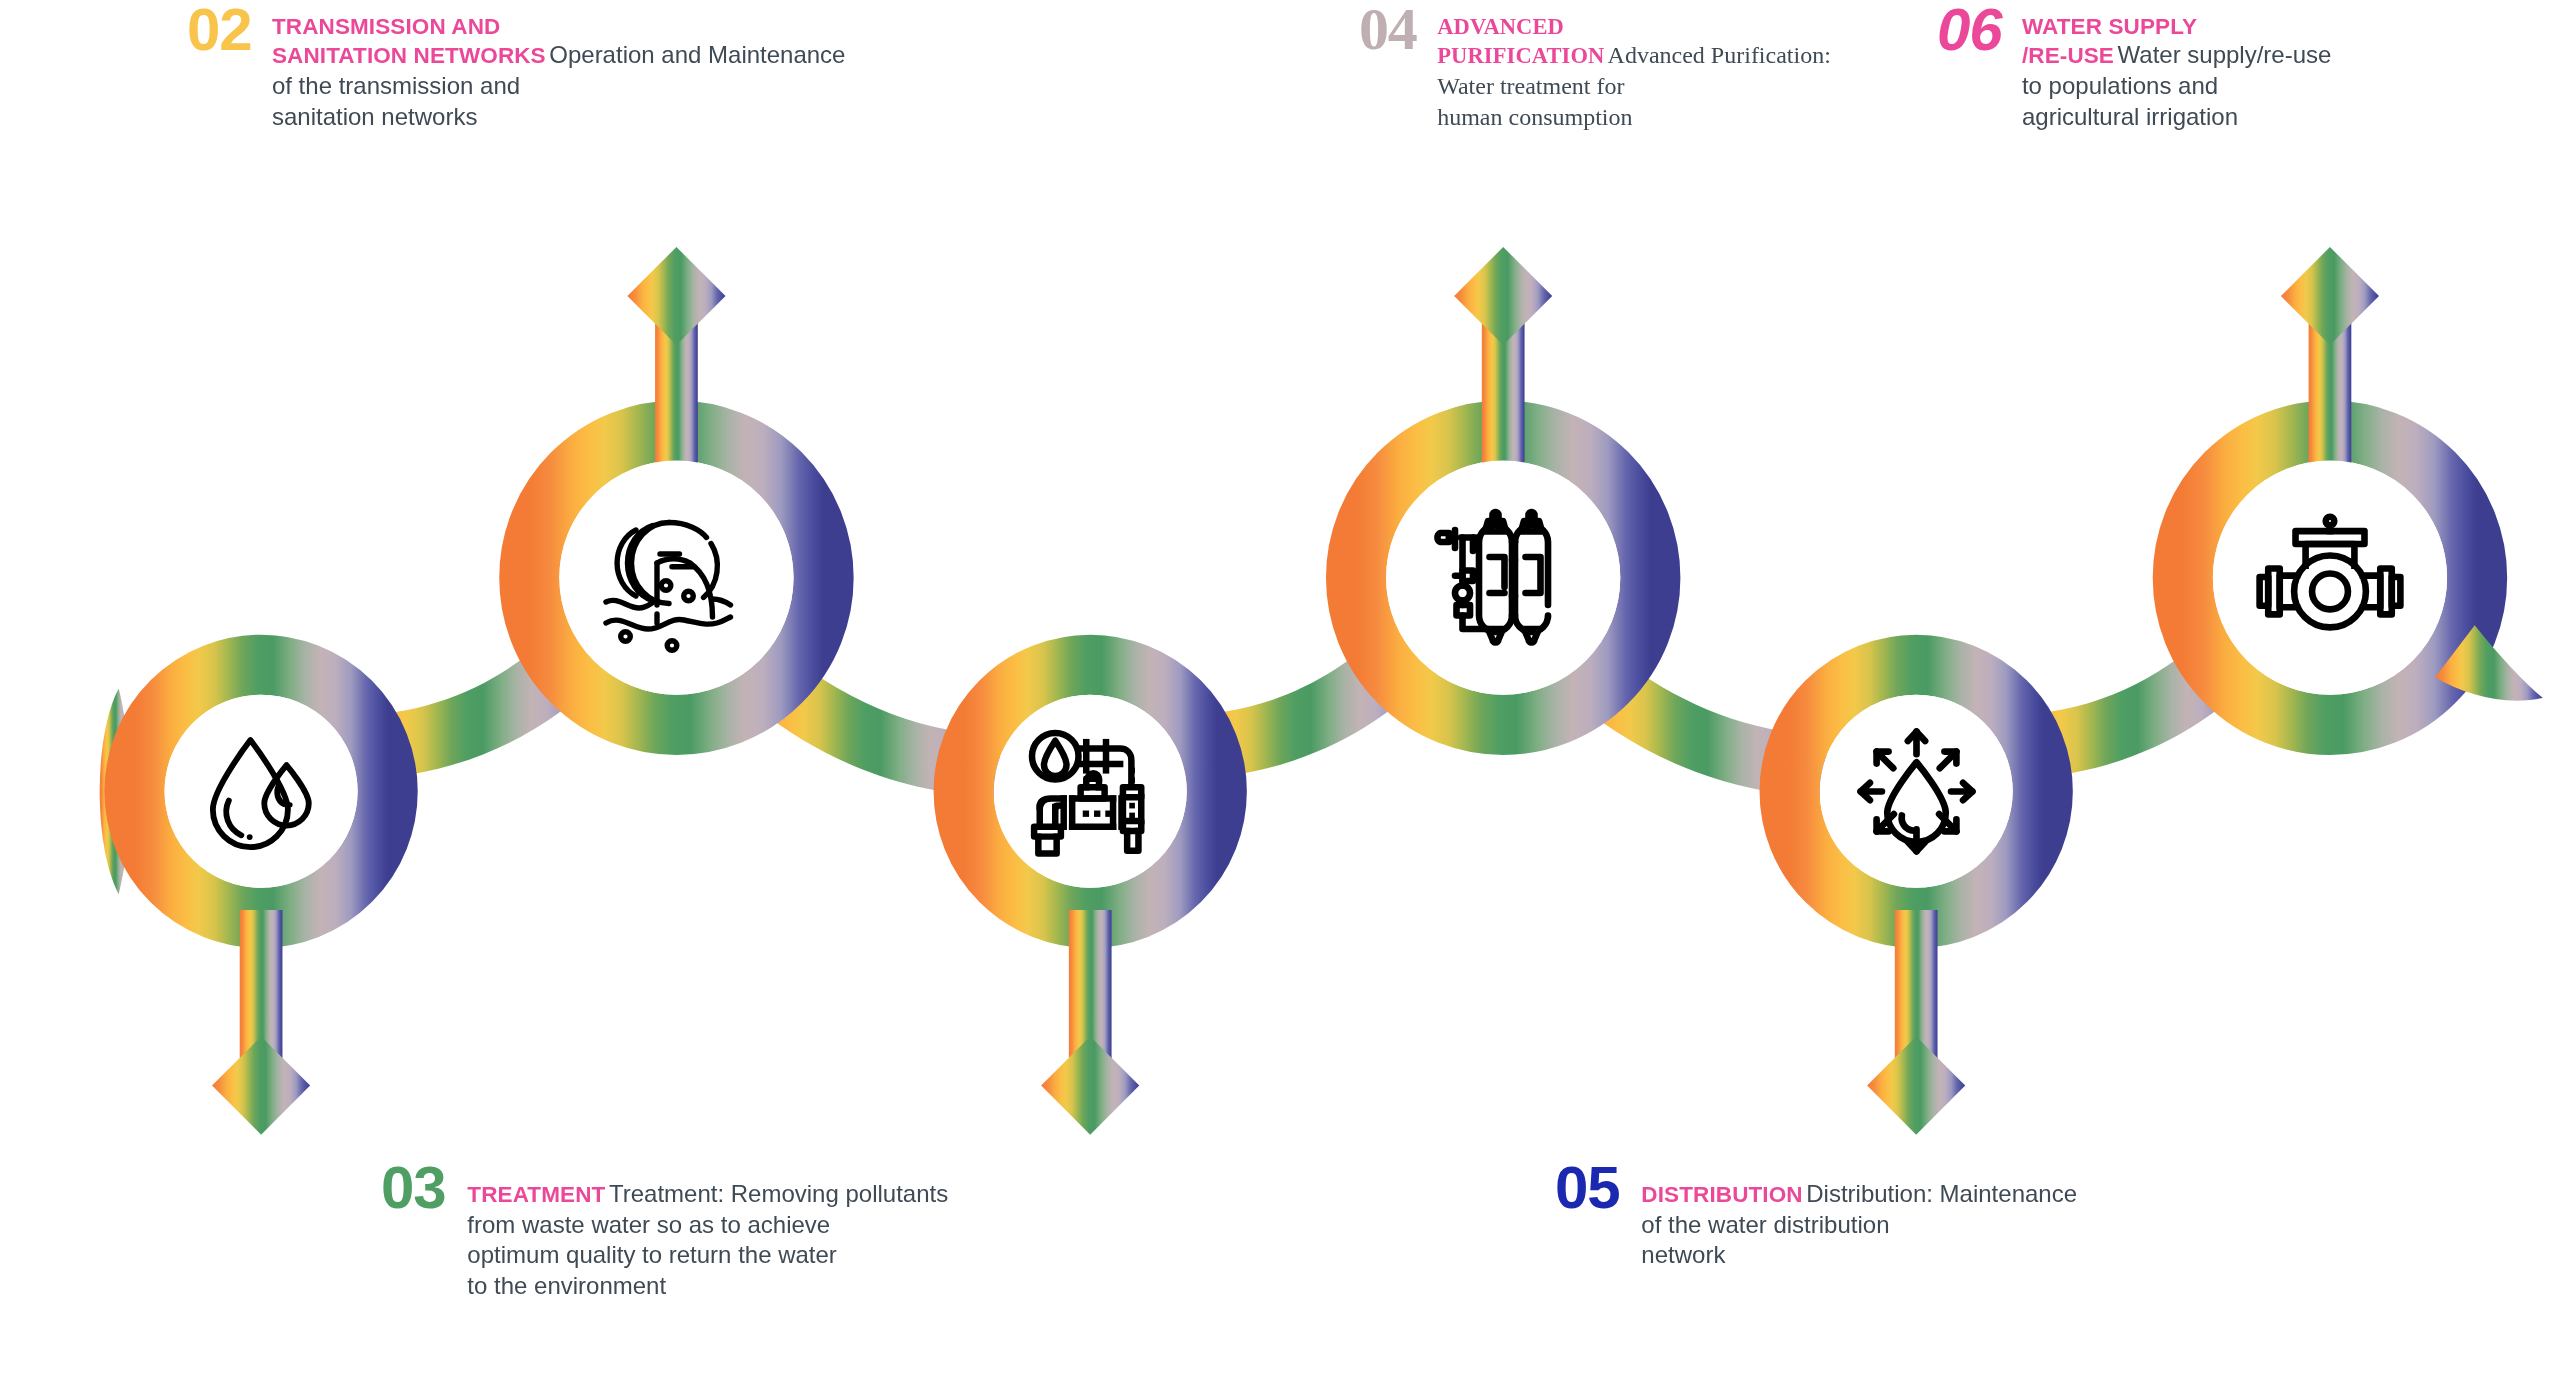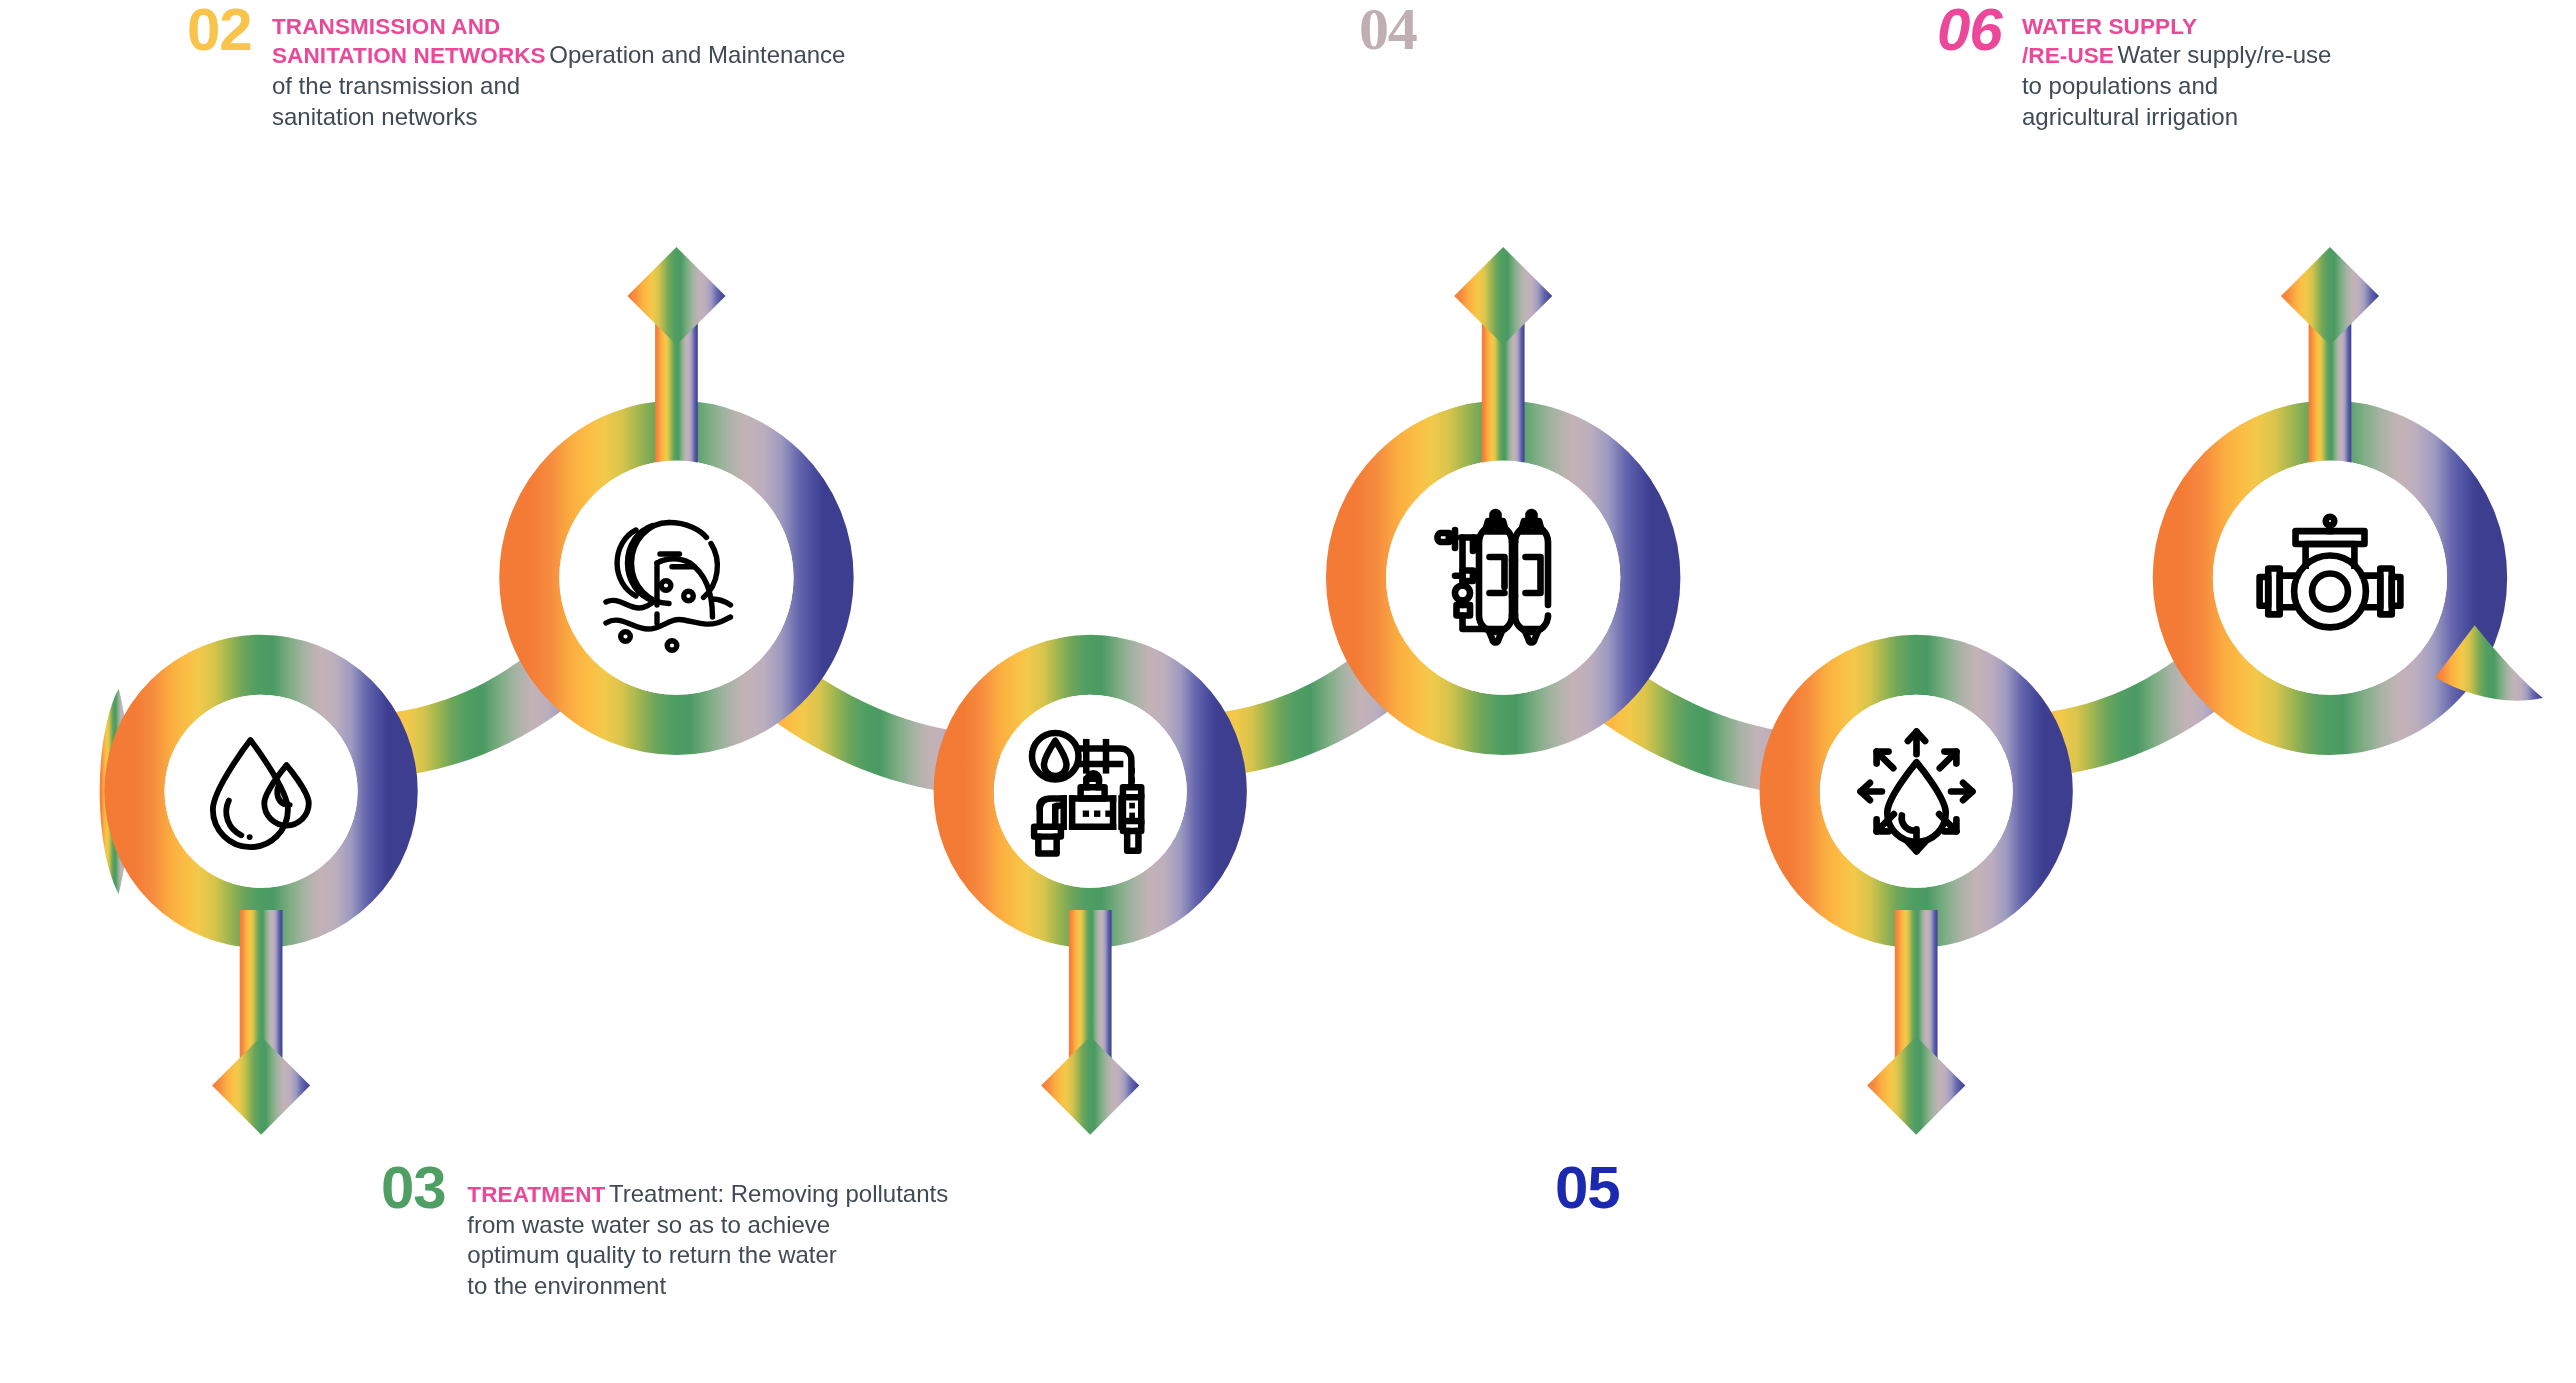"ADVANCED" span.step-body { html: none -> <span> <span>ADVANCED PURIFICATION</span> <span>Advanced Purification: Water treatment for human consumption</span> </span> }
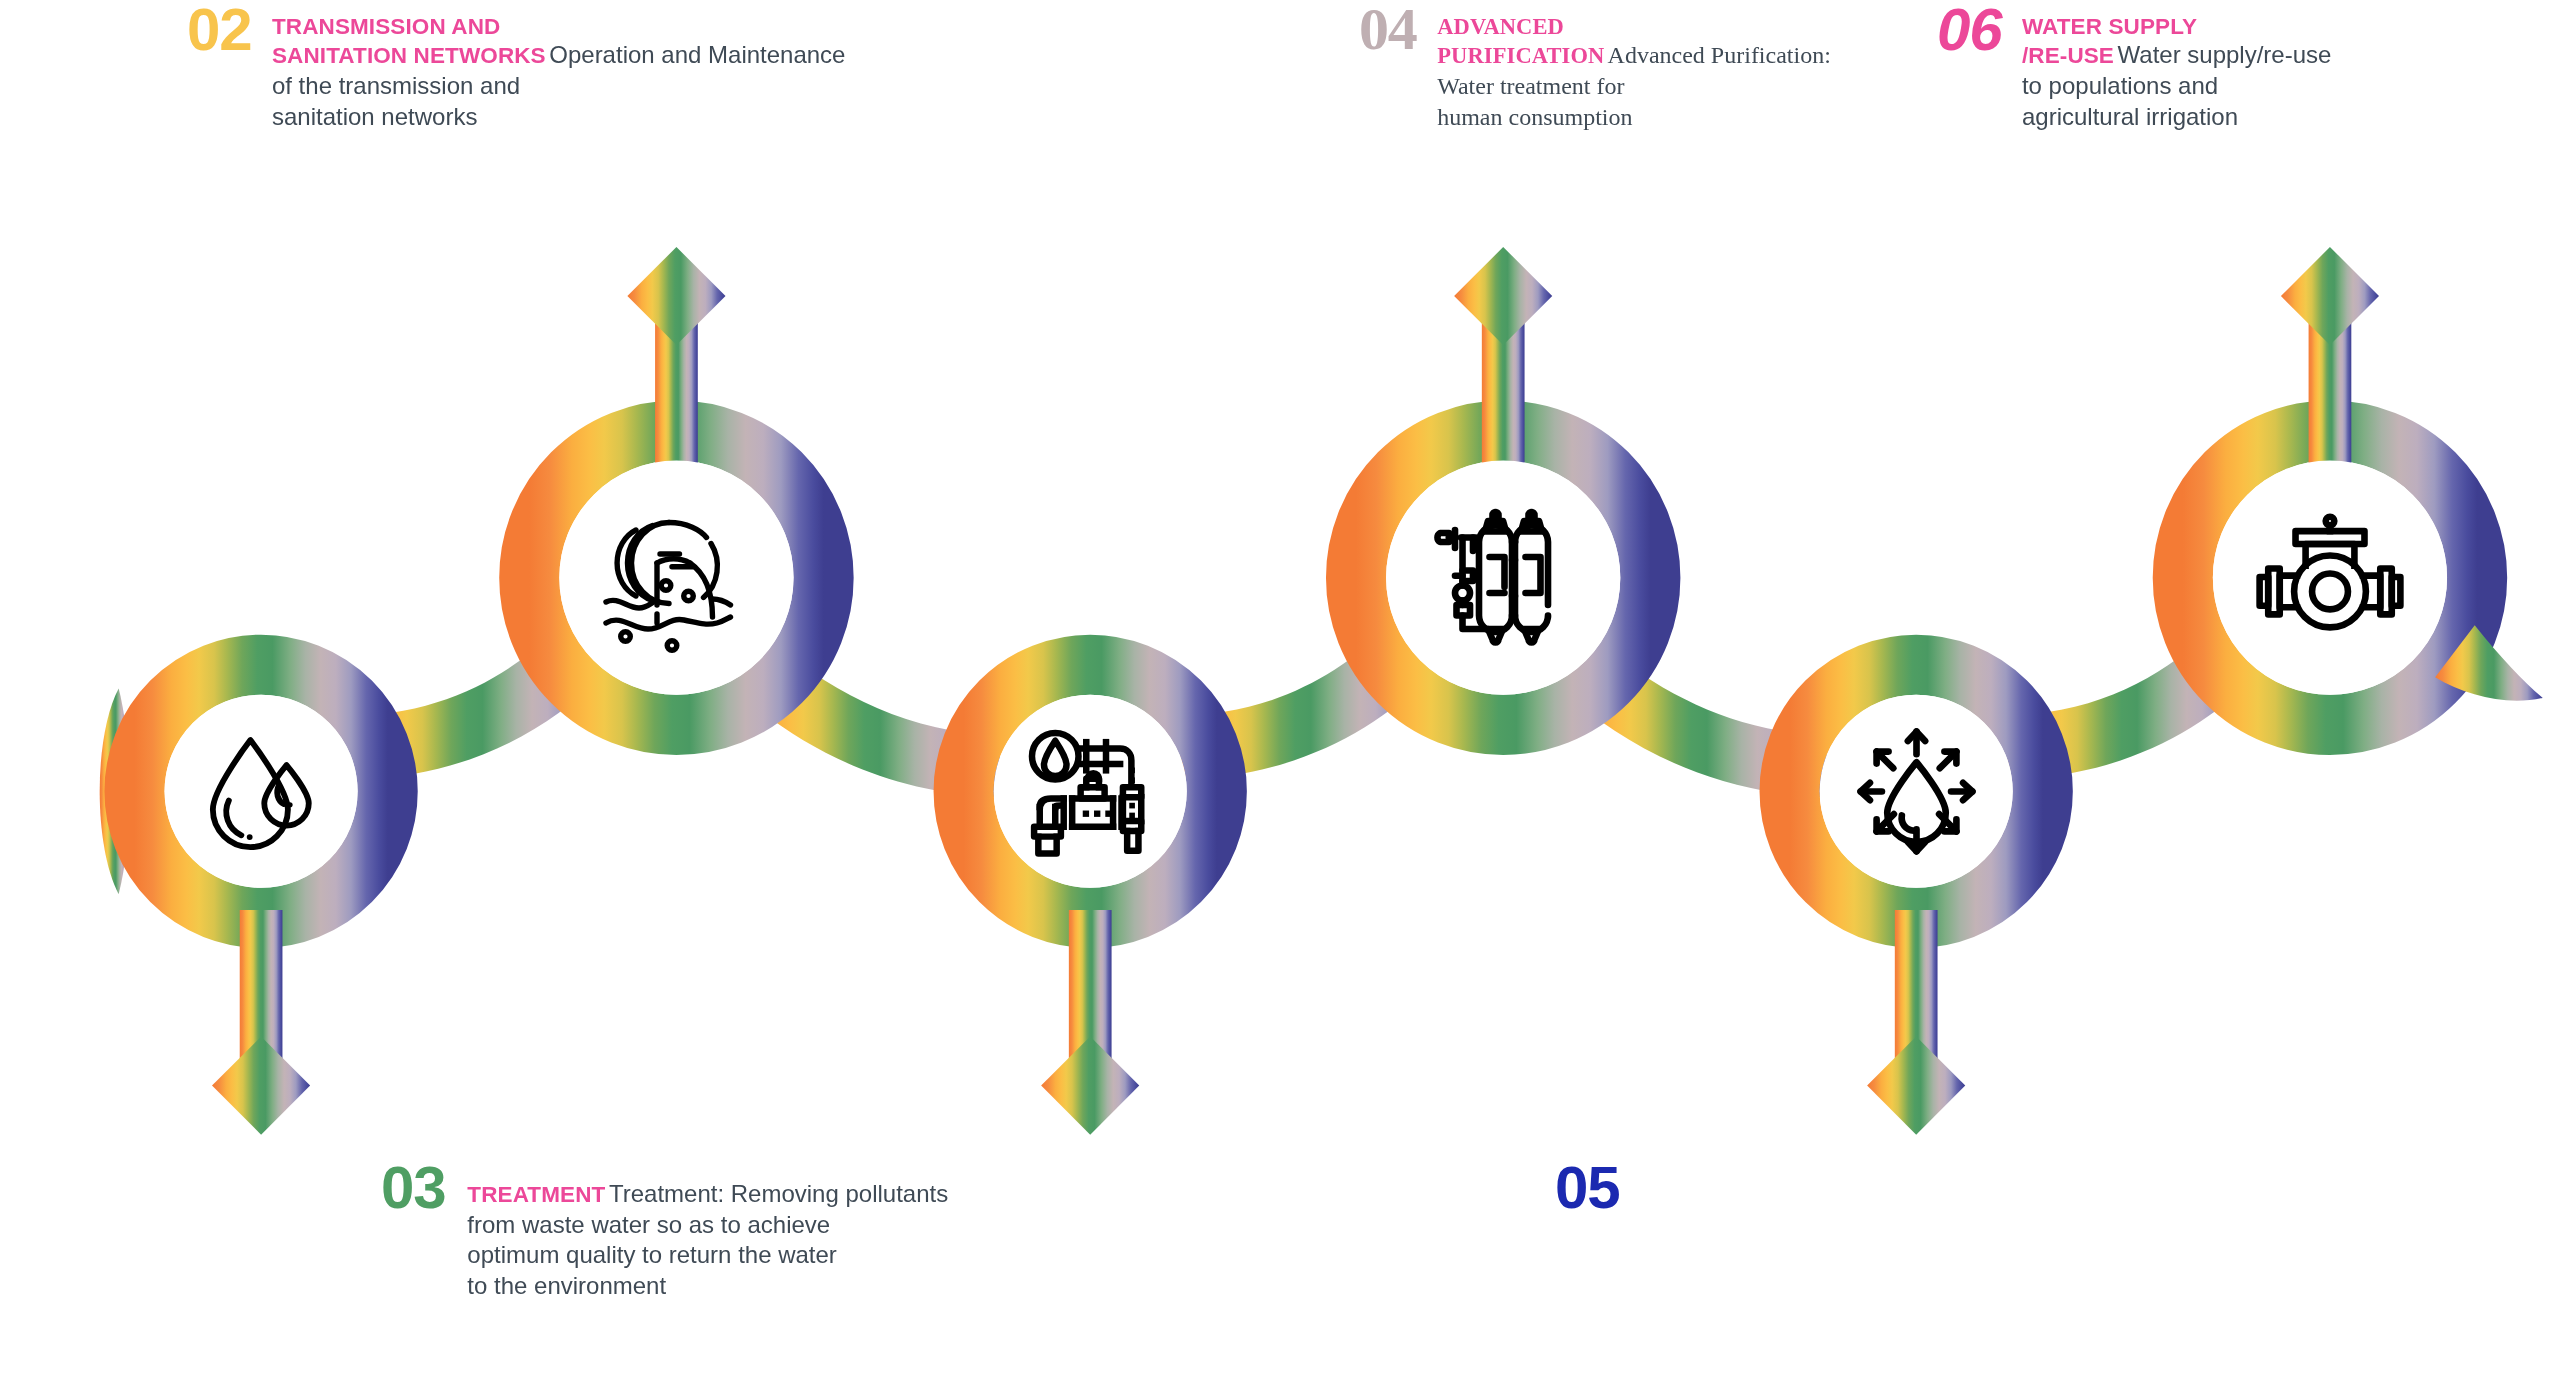"DISTRIBUTION Distribution: Maintenance" span.step-body { html: none -> <span> <span>DISTRIBUTION</span> <span>Distribution: Maintenance of the water distribution network</span> </span> }
